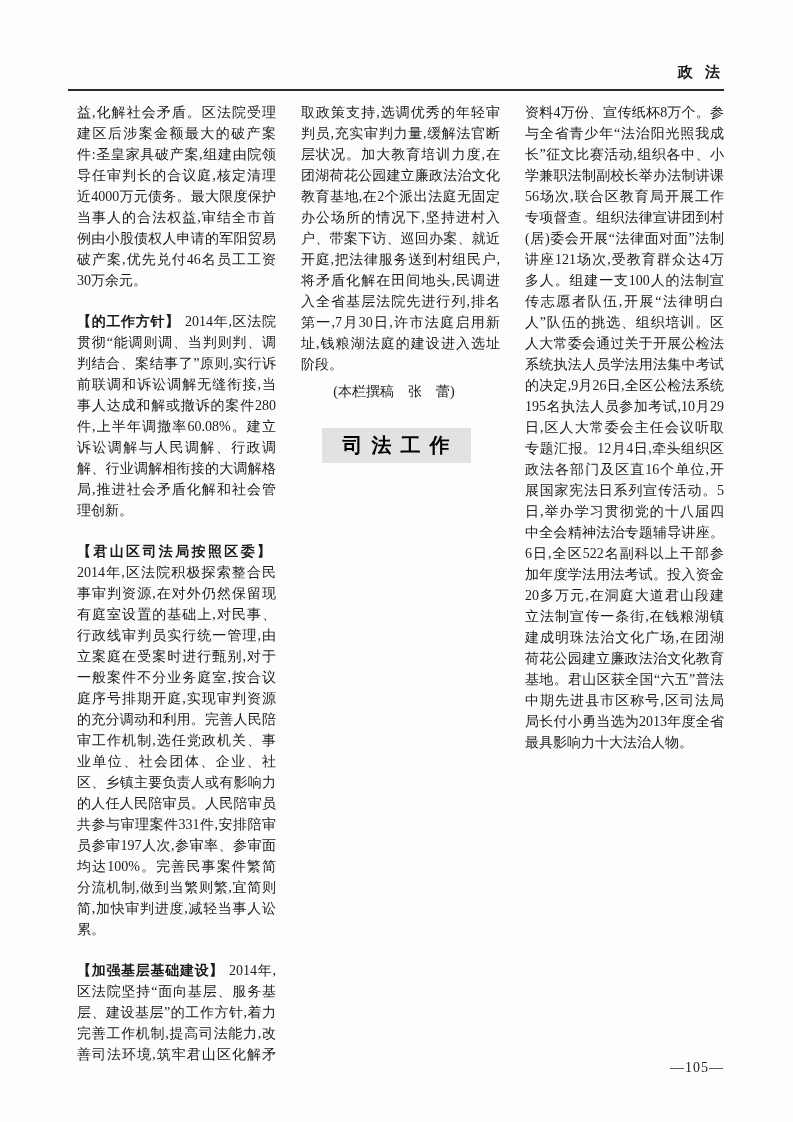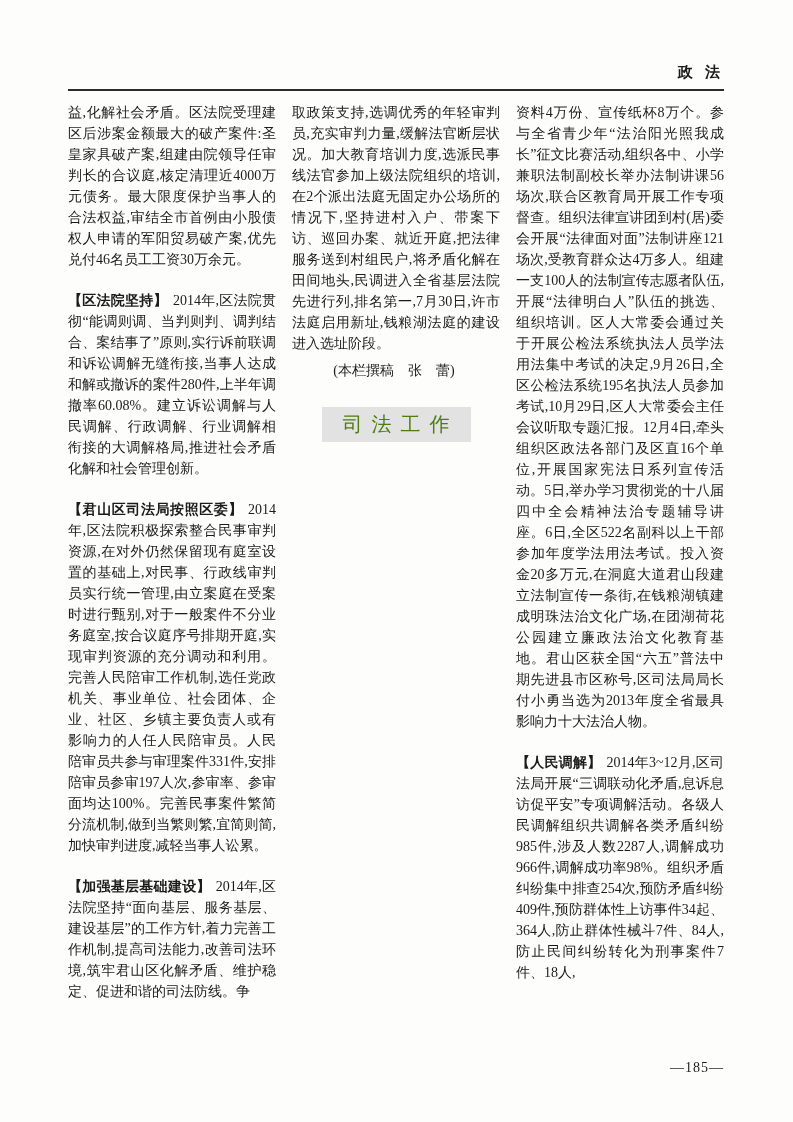"益,化解社会矛盾。区法院受理建区后涉案金额最大的破产案件:圣皇家具破产案,组建由" p.para { margin-left: none -> 9px }
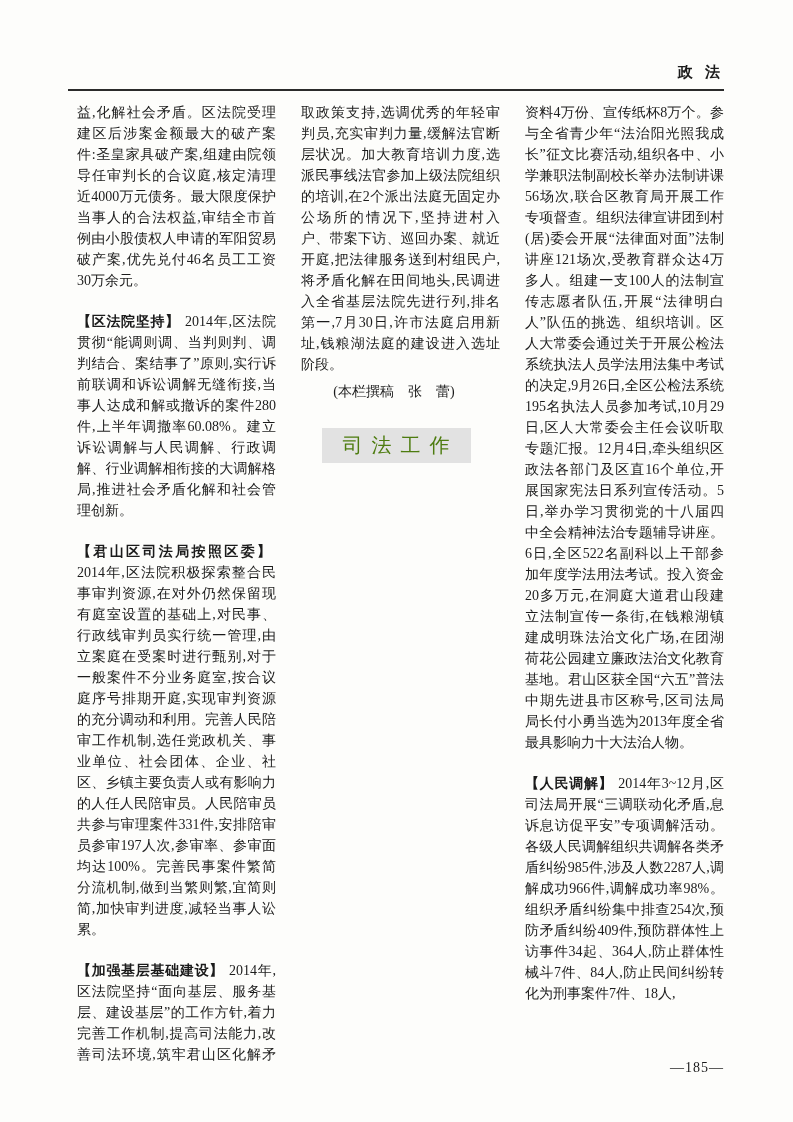"取政策支持,选调优秀的年轻审判员,充实审判力量,缓解法官断层状况。加大教育培训力" p.para { text: ,选派民事线法官参加上级法院组织的培训 -> ,在团湖荷花公园建立廉政法治文化教育基地 }
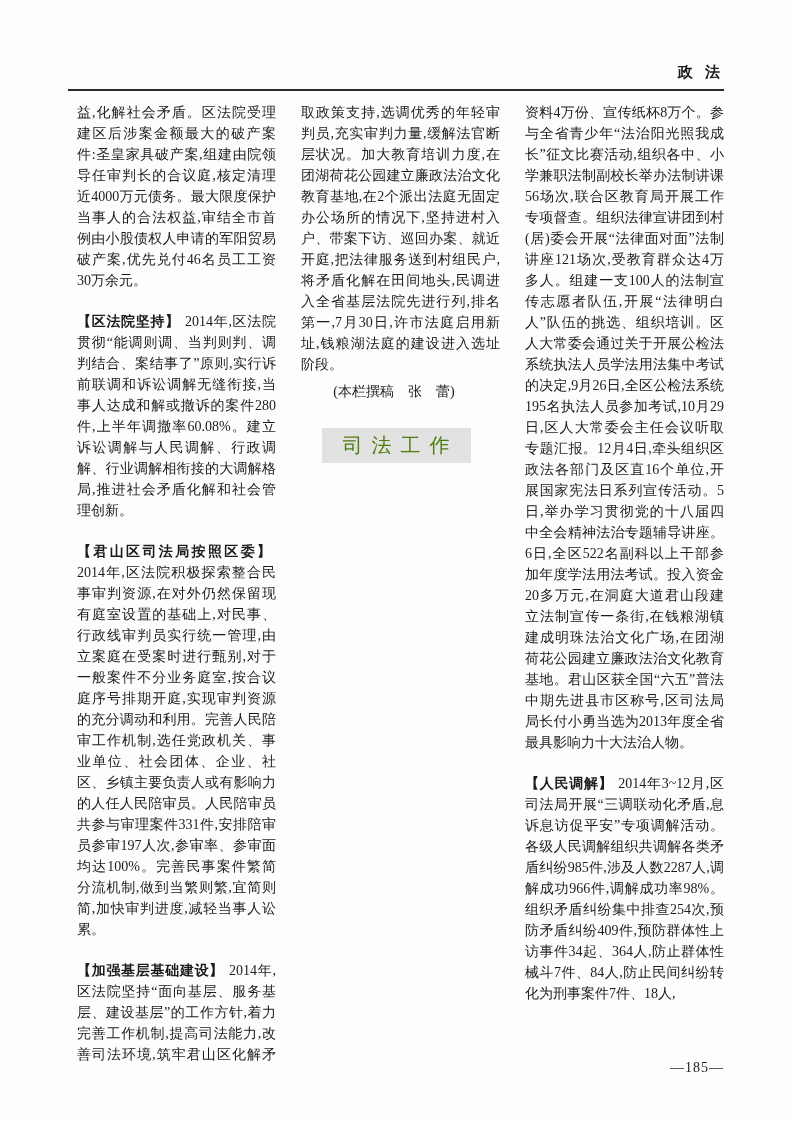"【区法院坚持】" span.entry-title { text: 区法院坚持 -> 的工作方针 }
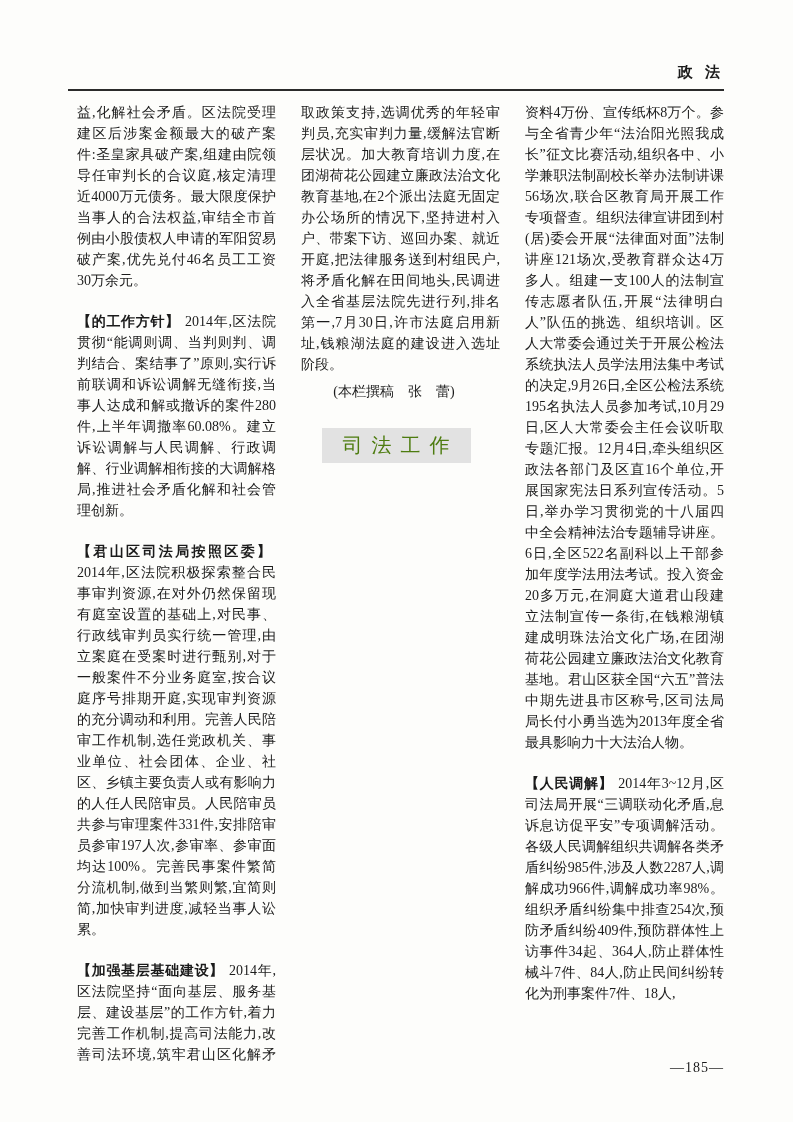"司法工作" .section-title { color: #4d7c0f -> #000000; font-weight: normal -> bold }
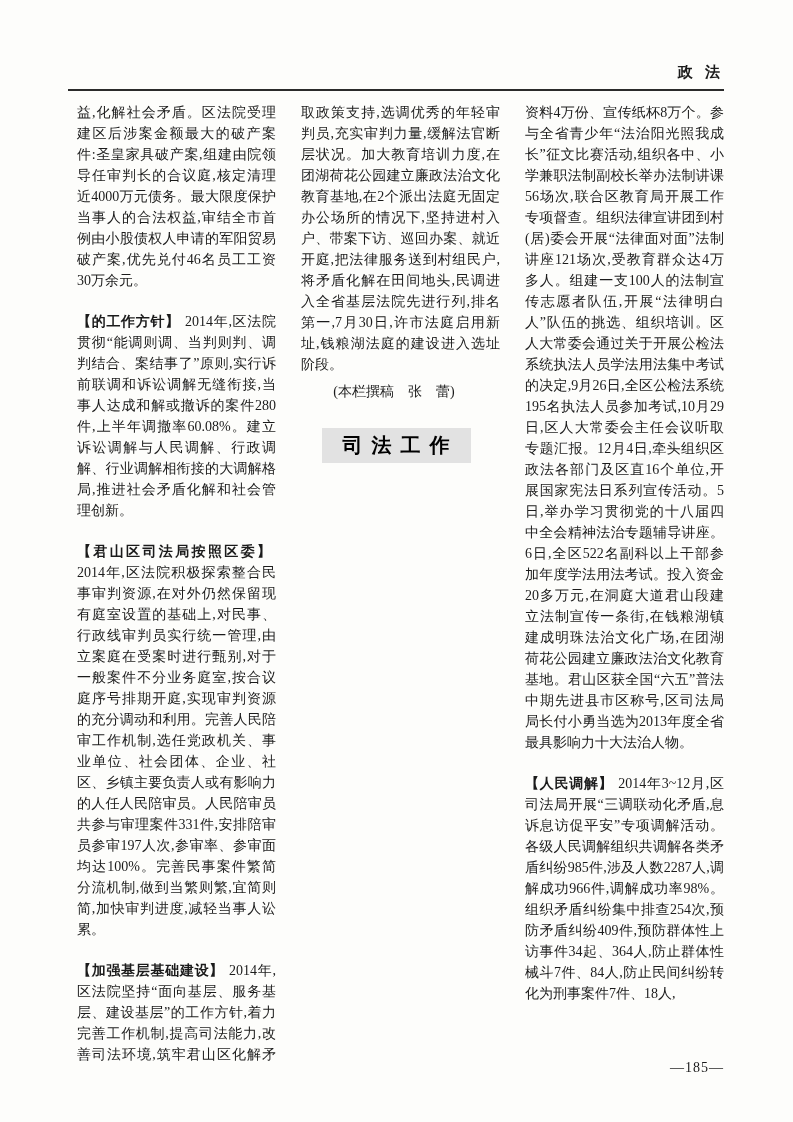"【人民调解】" p.para { html: <p><span>【人民调解】</span>2014年3~12月,区司法局开展“三调联动化矛盾,息诉息访促平安”专项调解活动。各级人民调解组织共调解各类矛盾纠纷985件,涉及人数2287人,调解成功966件,调解成功率98%。组织矛盾纠纷集中排查254次,预防矛盾纠纷409件,预防群体性上访事件34起、364人,防止群体性械斗7件、84人,防止民间纠纷转化为刑事案件7件、18人,</p> -> none }
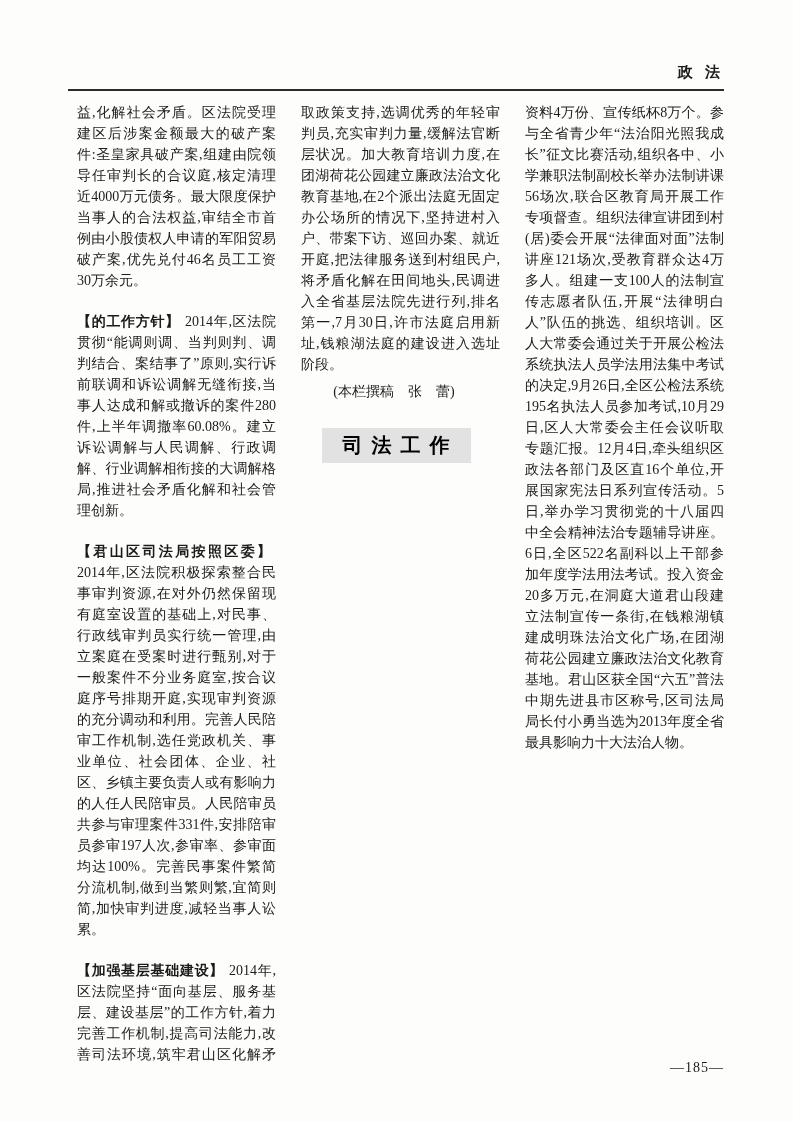"—185—" div.page-number { text: 185 -> 105 }
